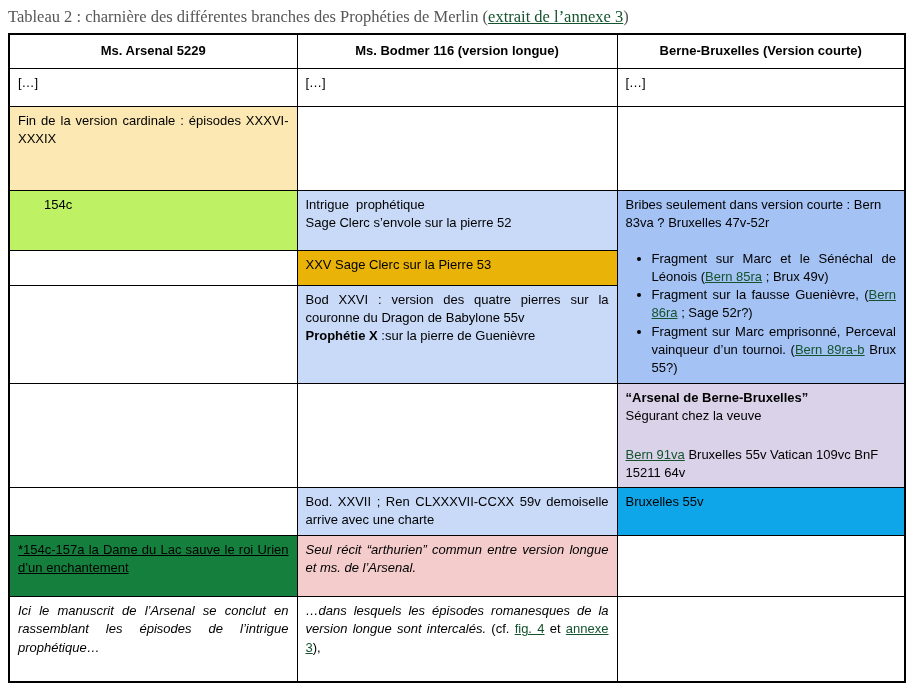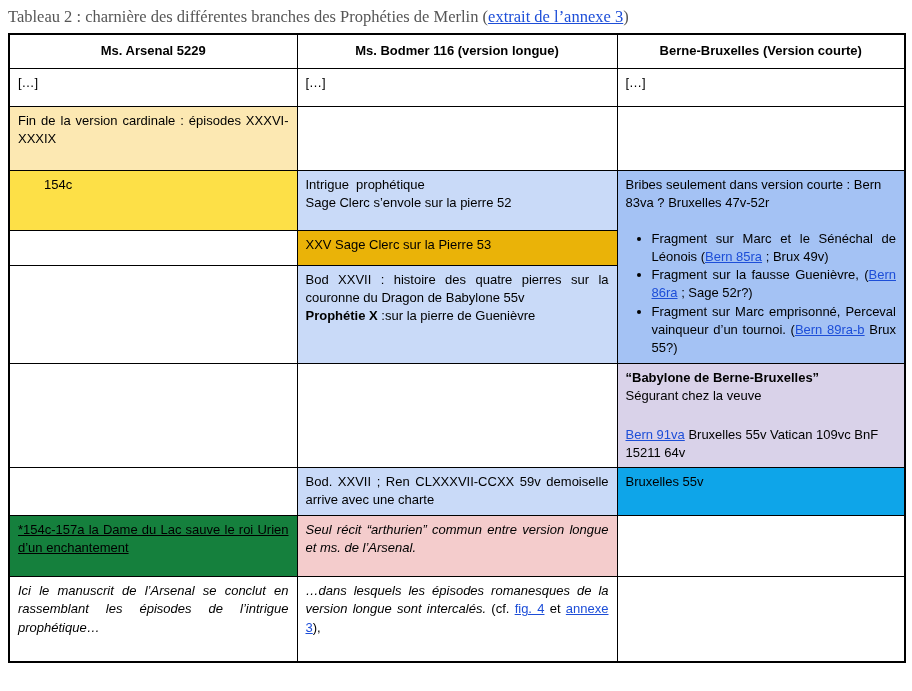"extrait de l’annexe 3" .lnk { color: #1d4ed8 -> #14532d }
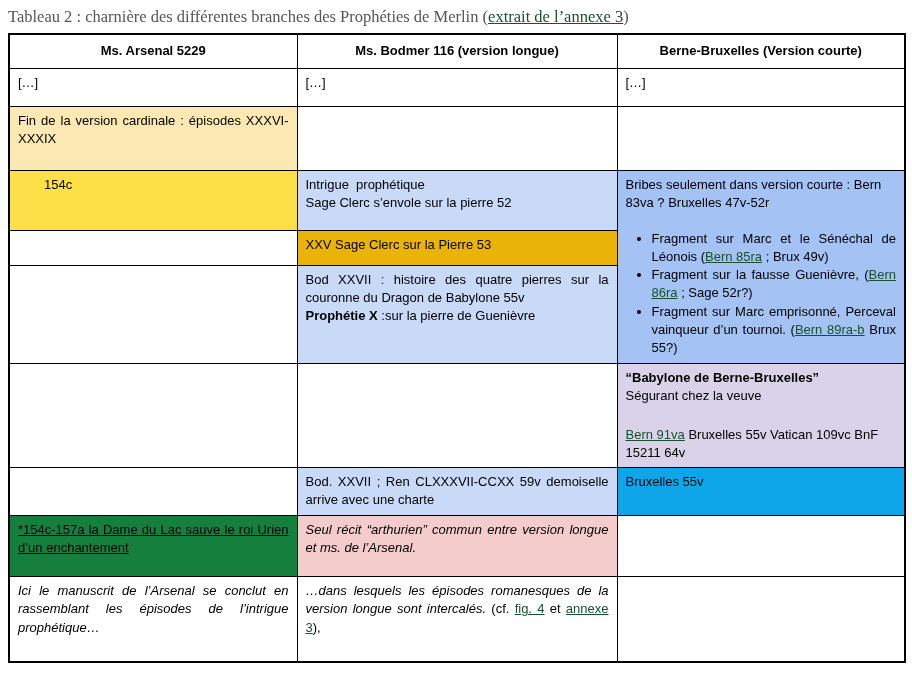"Fin de la version cardinale" tr.h-r2 { height: 64px -> 84px }
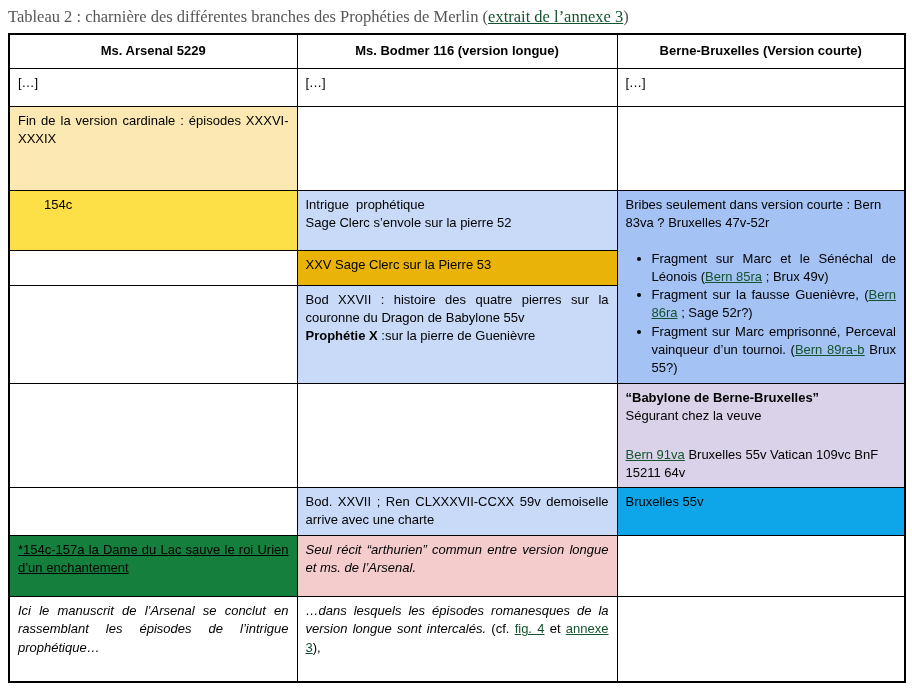"154c" td { background-color: #fde047 -> #bef264 }
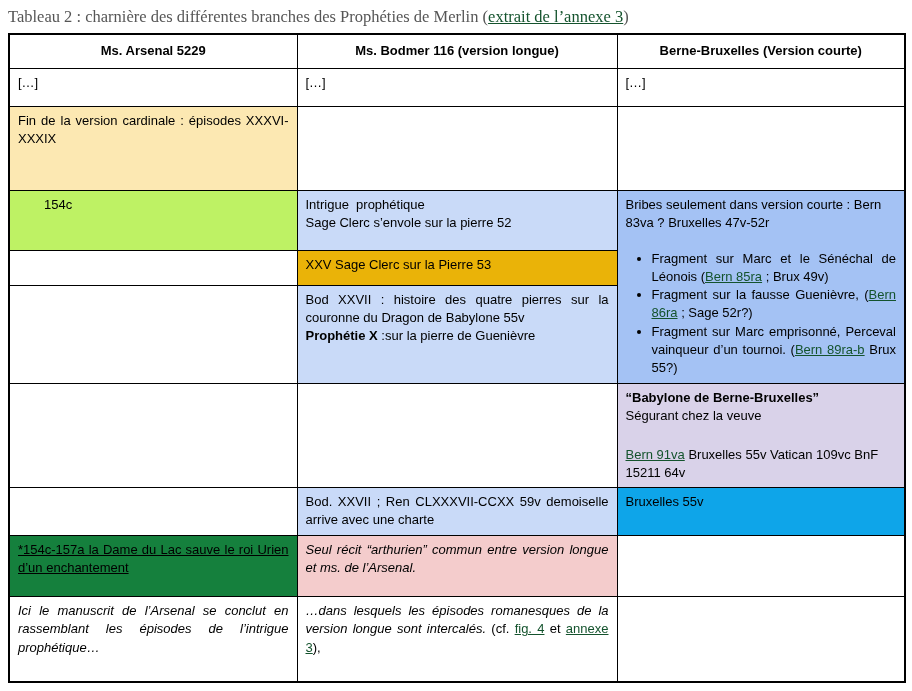"Bod XXVII : histoire des" div.just { text: XXVII : histoire -> XXVI : version }
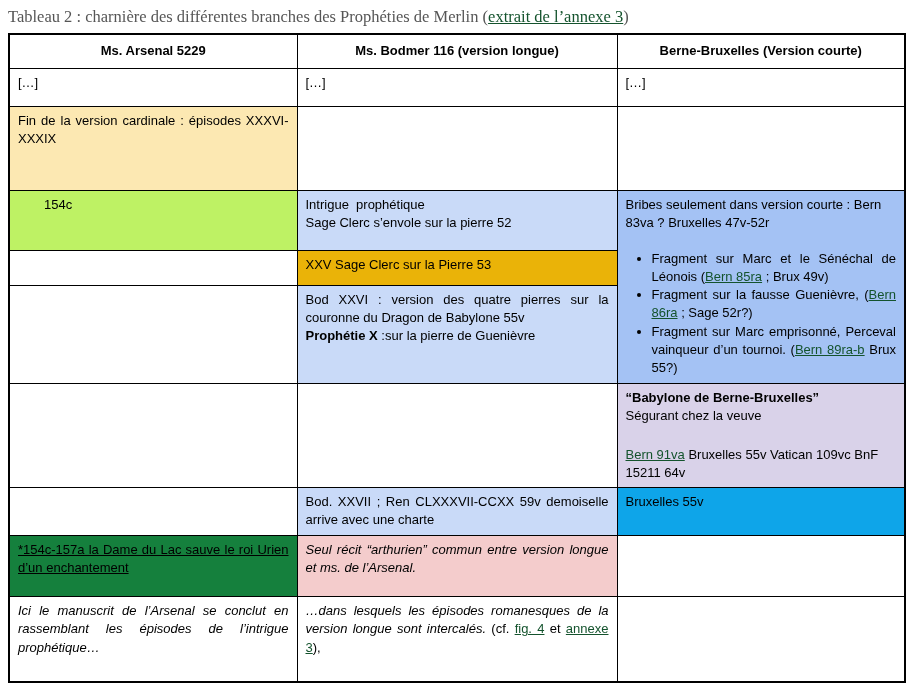"“Babylone de Berne-Bruxelles”" div.bold { text: Babylone -> Arsenal }
